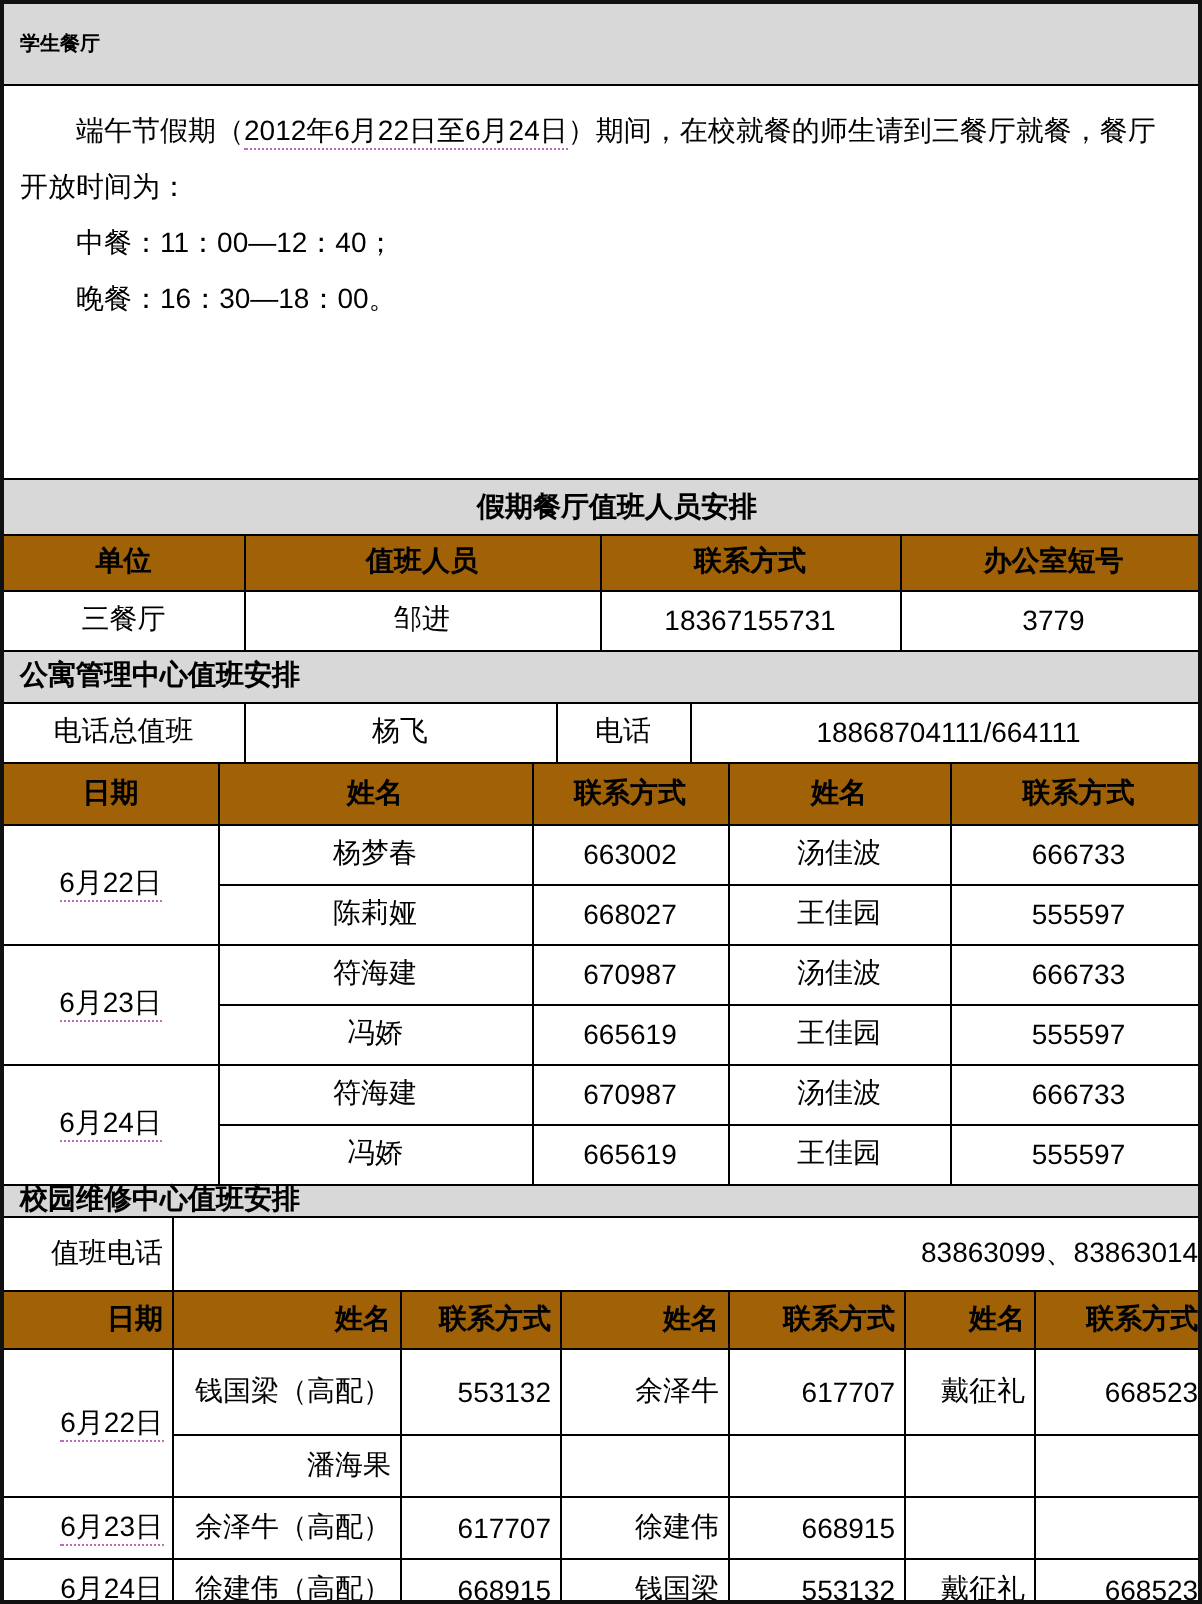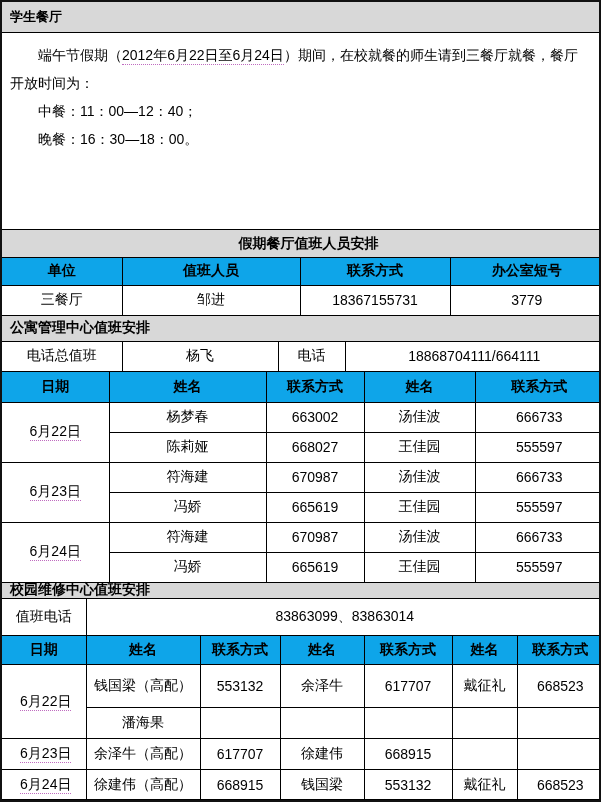"学生餐厅" .bar-main { font-size: 13px -> 10px; height: 31px -> 41px }
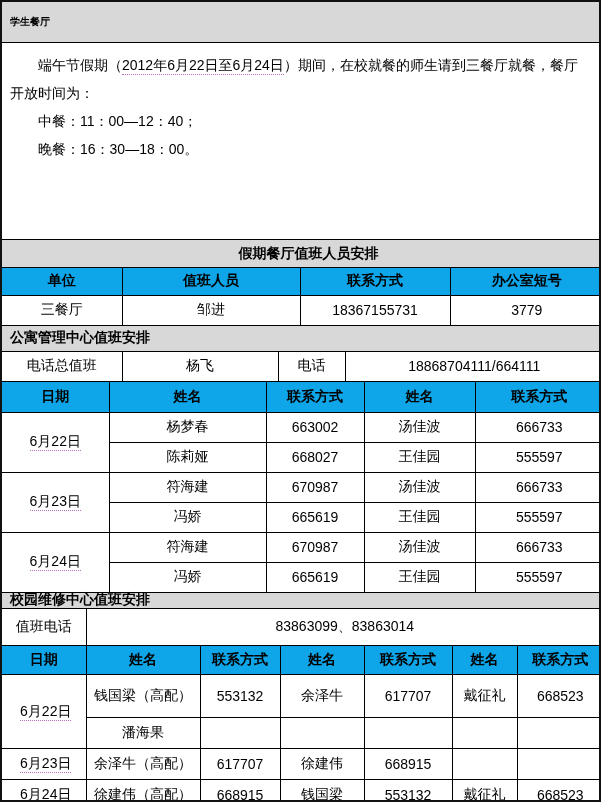"单位" tr.gh td { background: #0ea5e9 -> #a16207 }
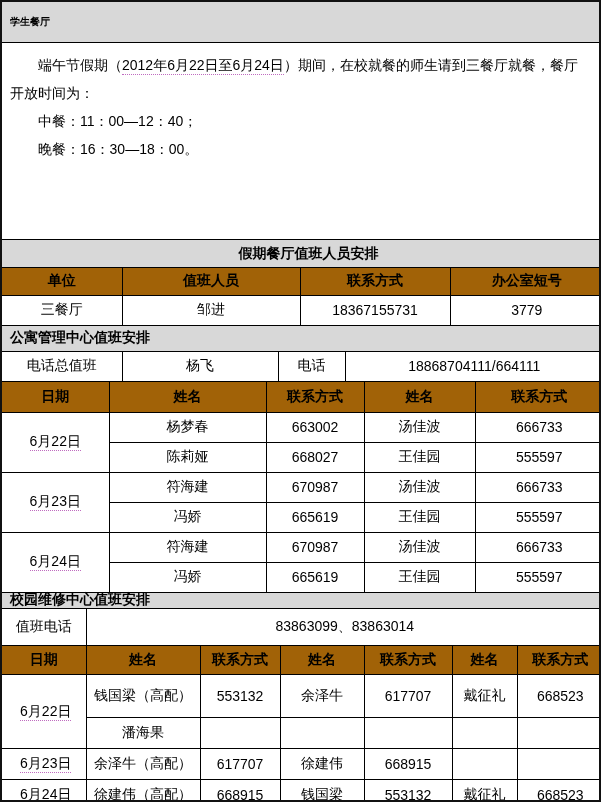"值班电话" .t4 td { text-align: center -> right }
